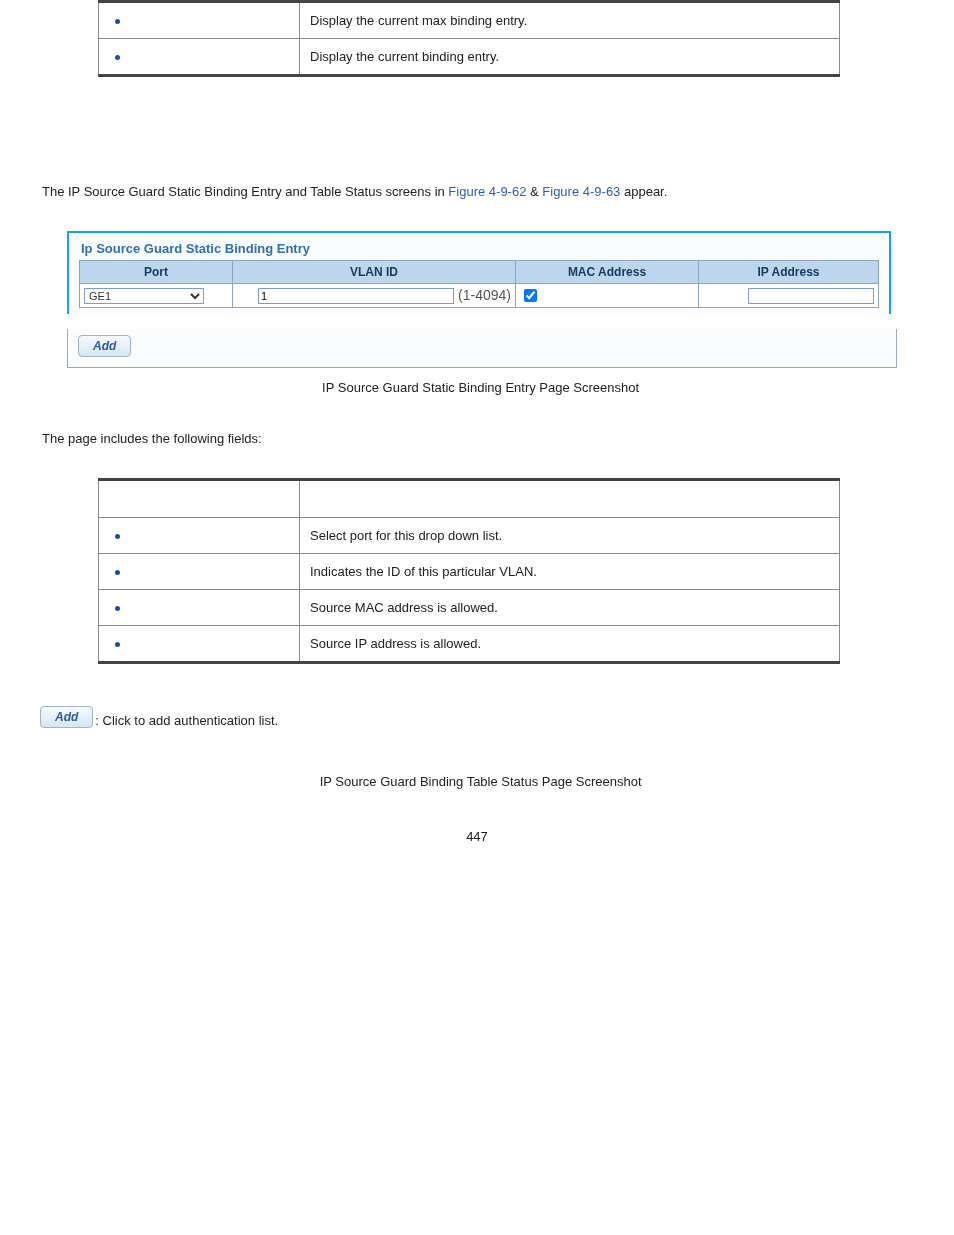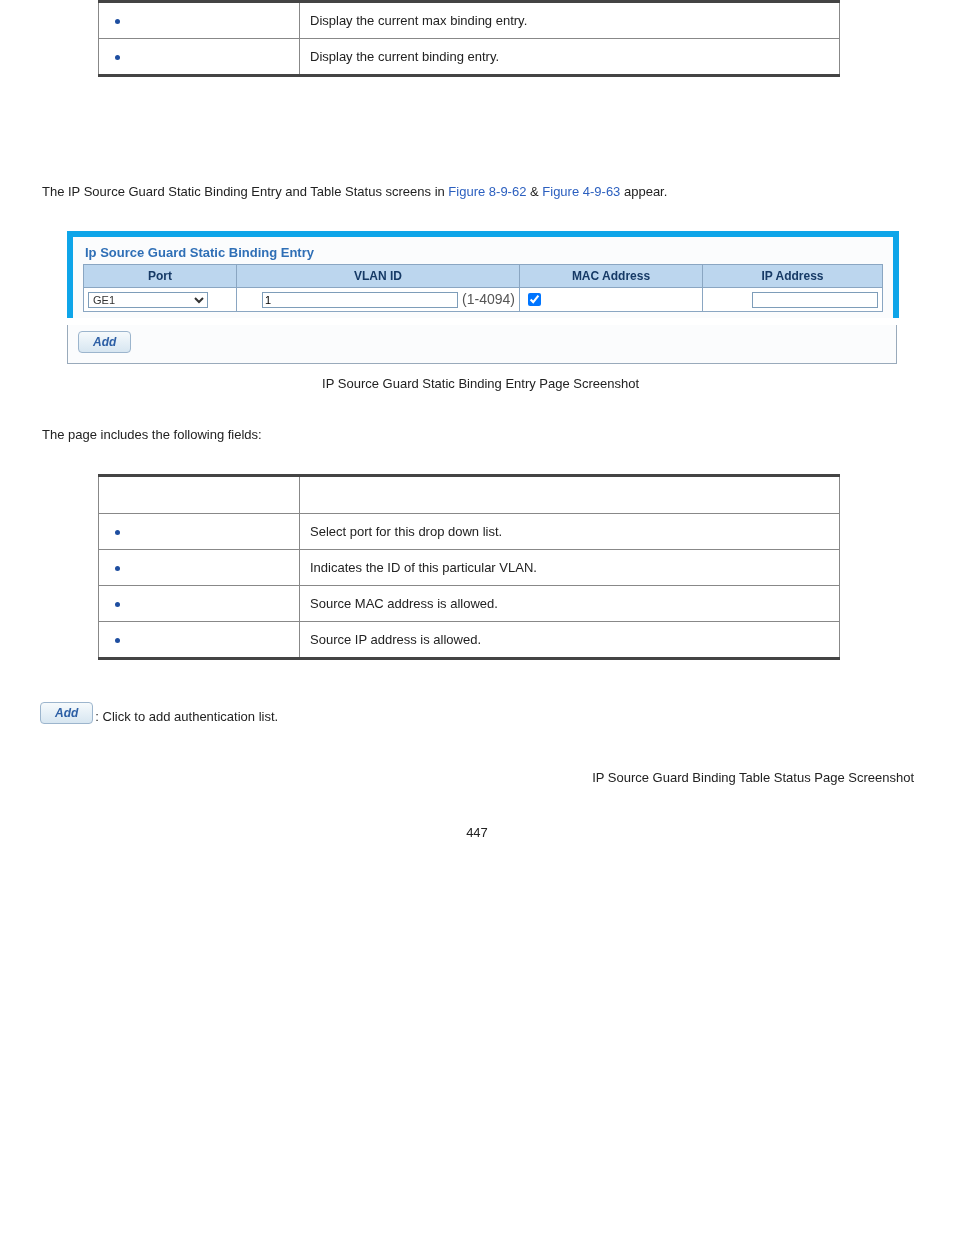"Figure 8-9-62" span.fig-link { text: 8-9-62 -> 4-9-62 }
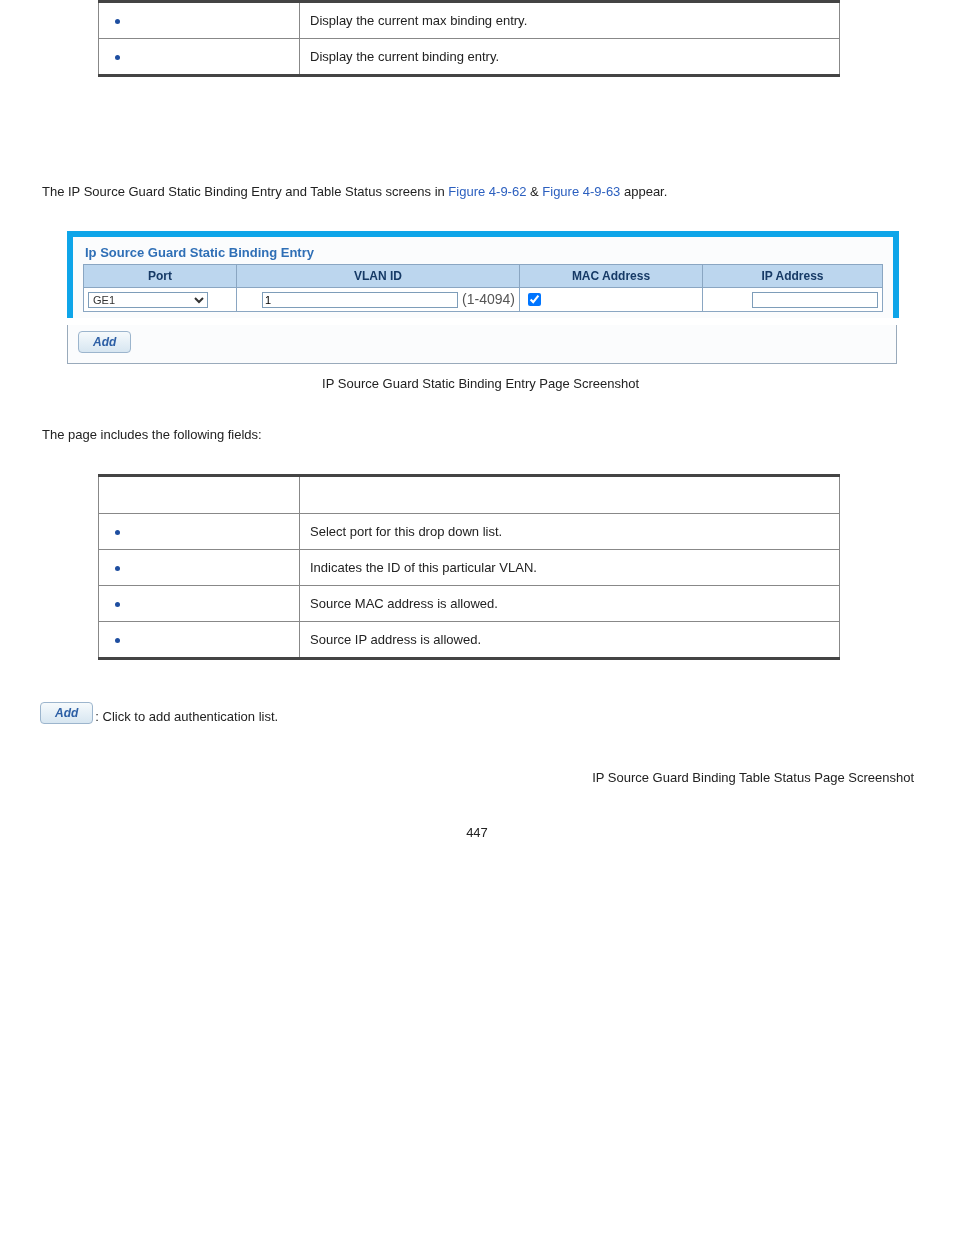"Ip Source Guard Static Binding Entry" .panel-wrap { border: 6px solid #0ea5e9 -> 2px solid #0ea5e9; margin: 8px auto -> 16px auto }
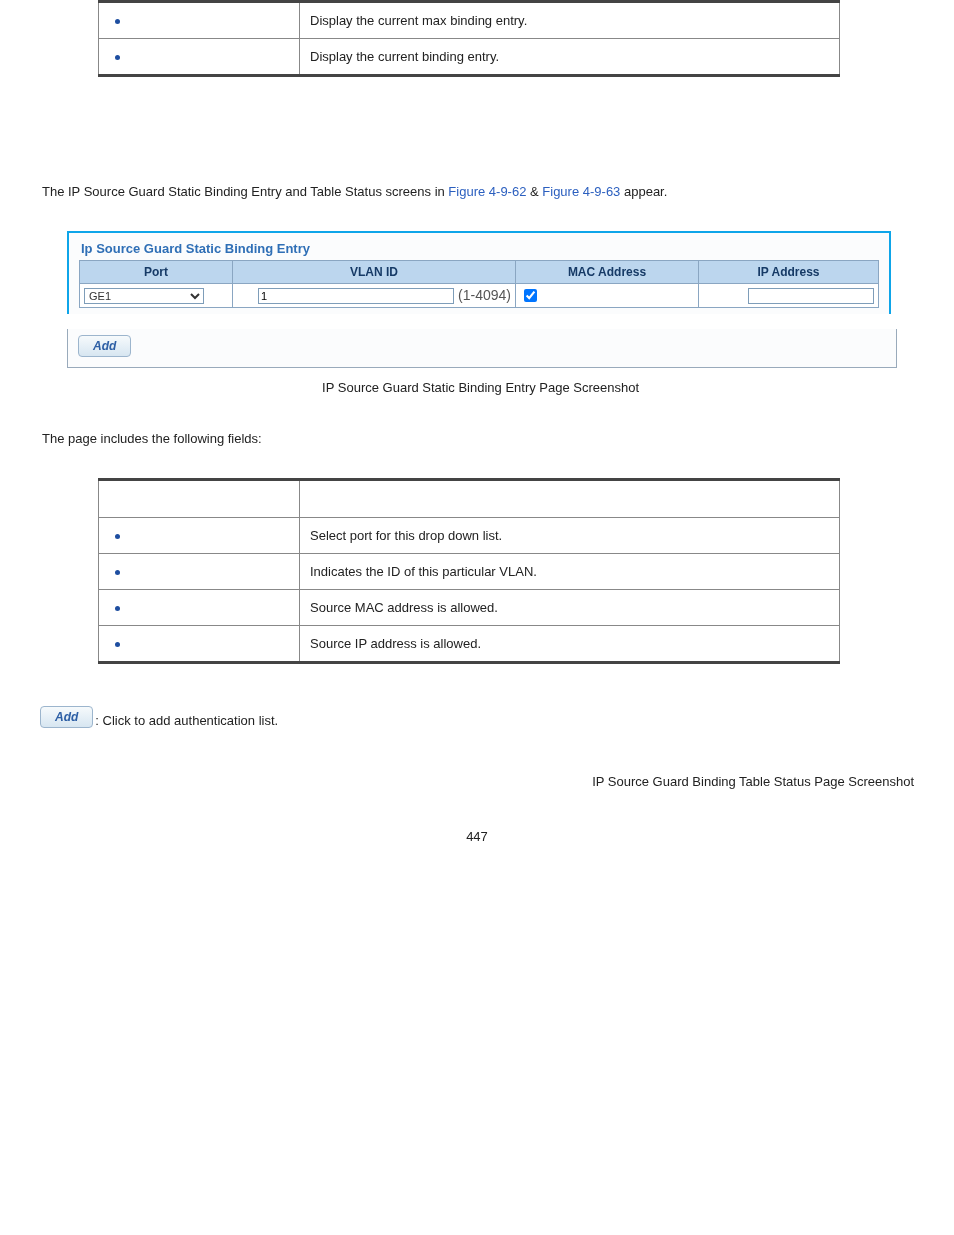"IP Source Guard Binding Table" .figure-caption { text-align: right -> center }
